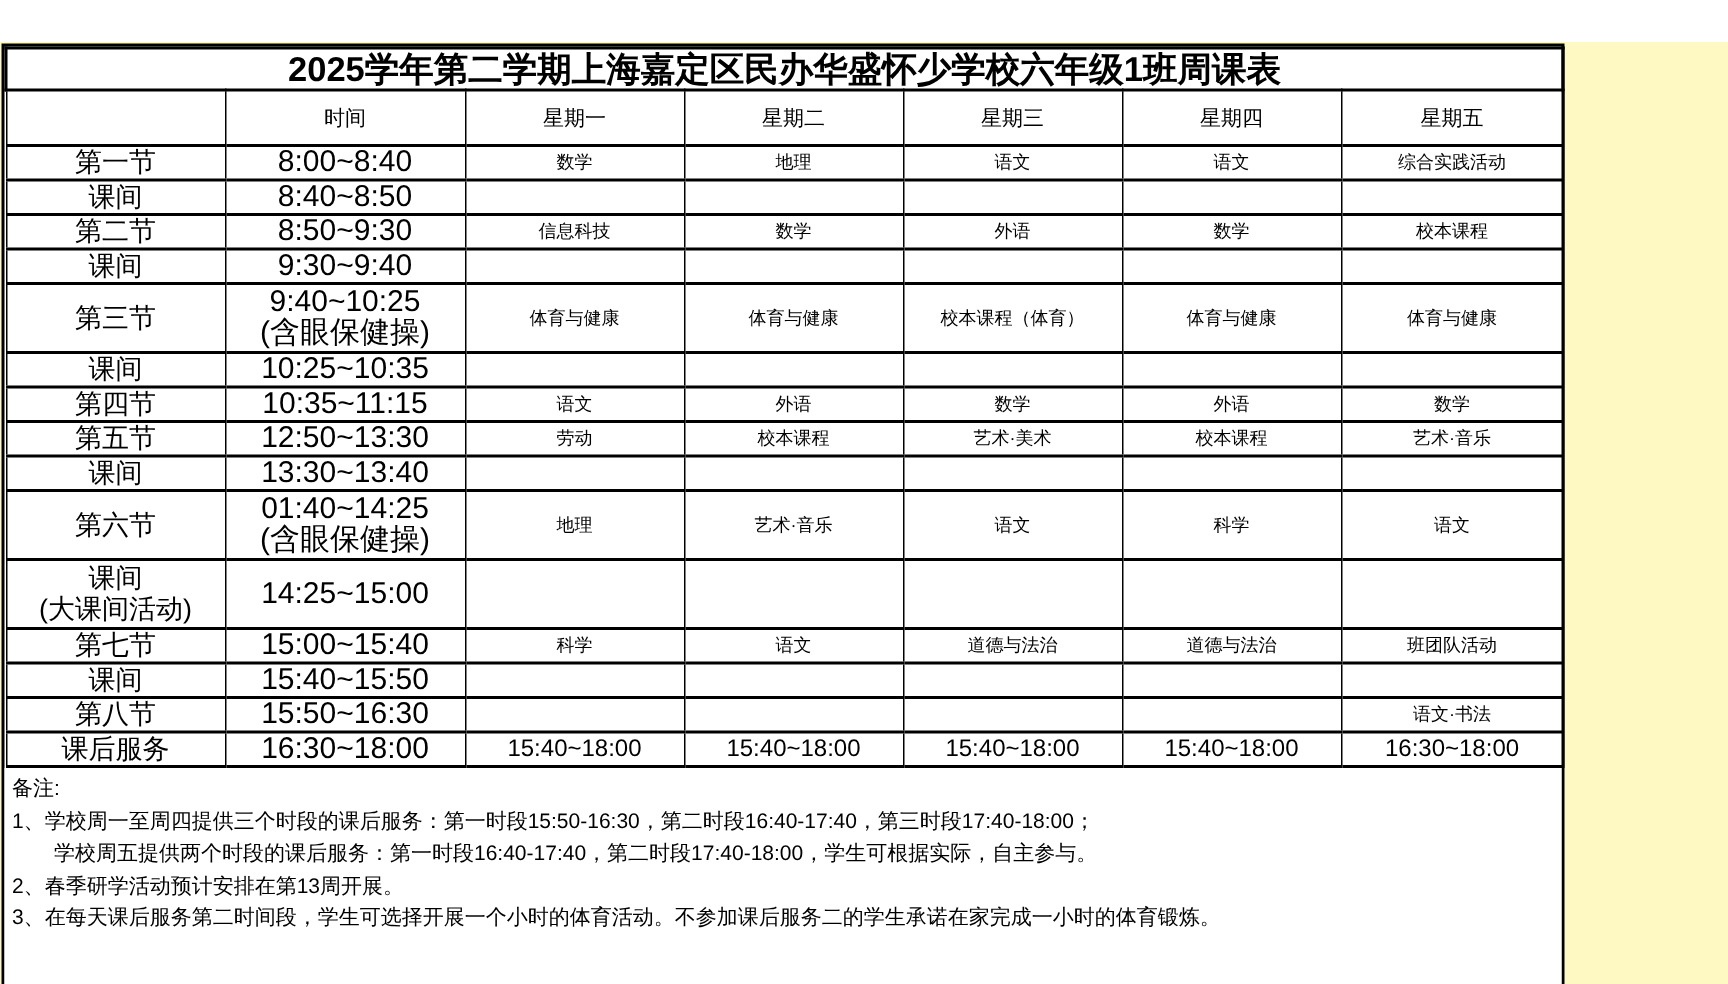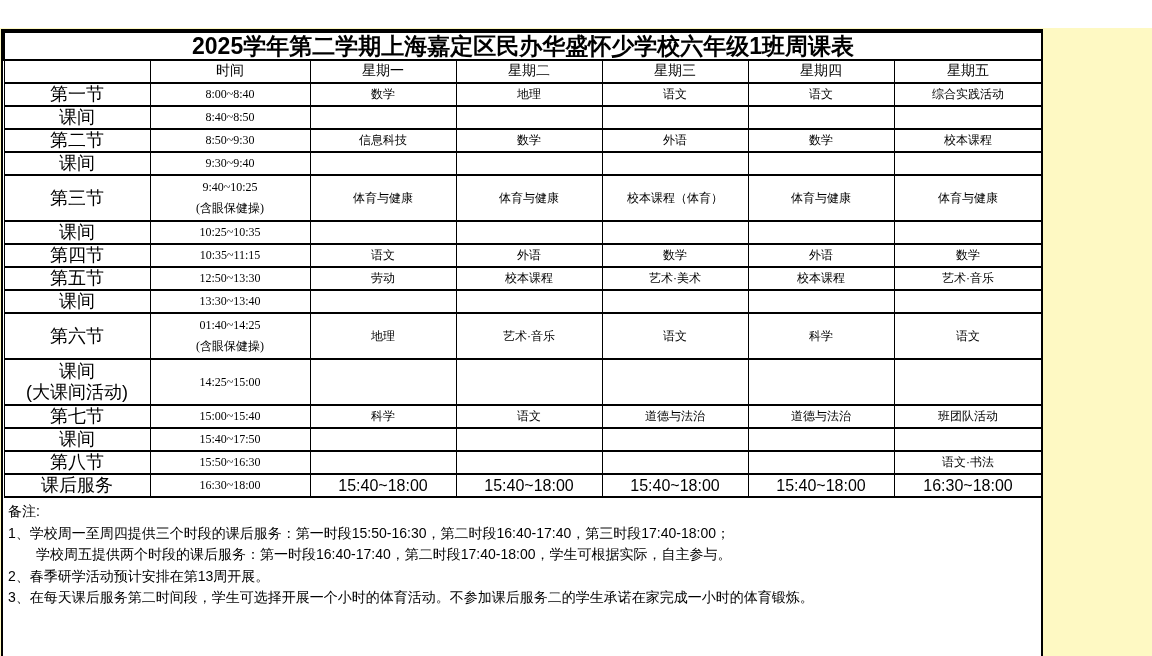"时间" tr.header-row { font-family: Liberation Mono, monospace -> none; height: 23px -> 37px }
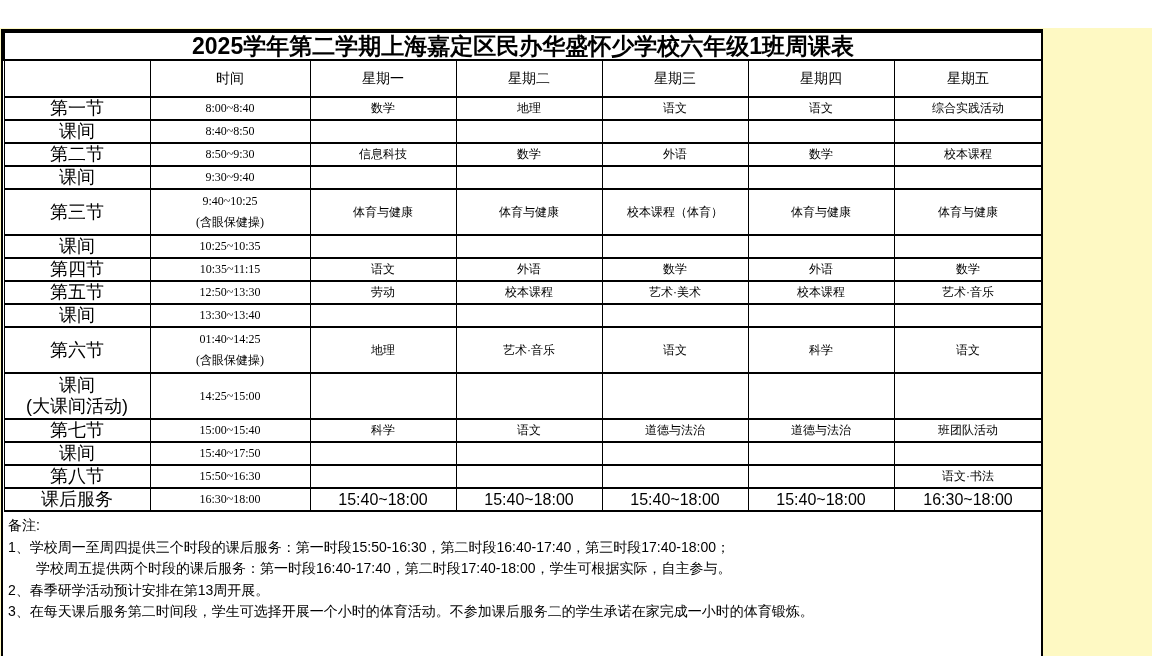"8:00~8:40" .c-time { font-family: Liberation Serif, serif -> none; font-size: 12px -> 20px }
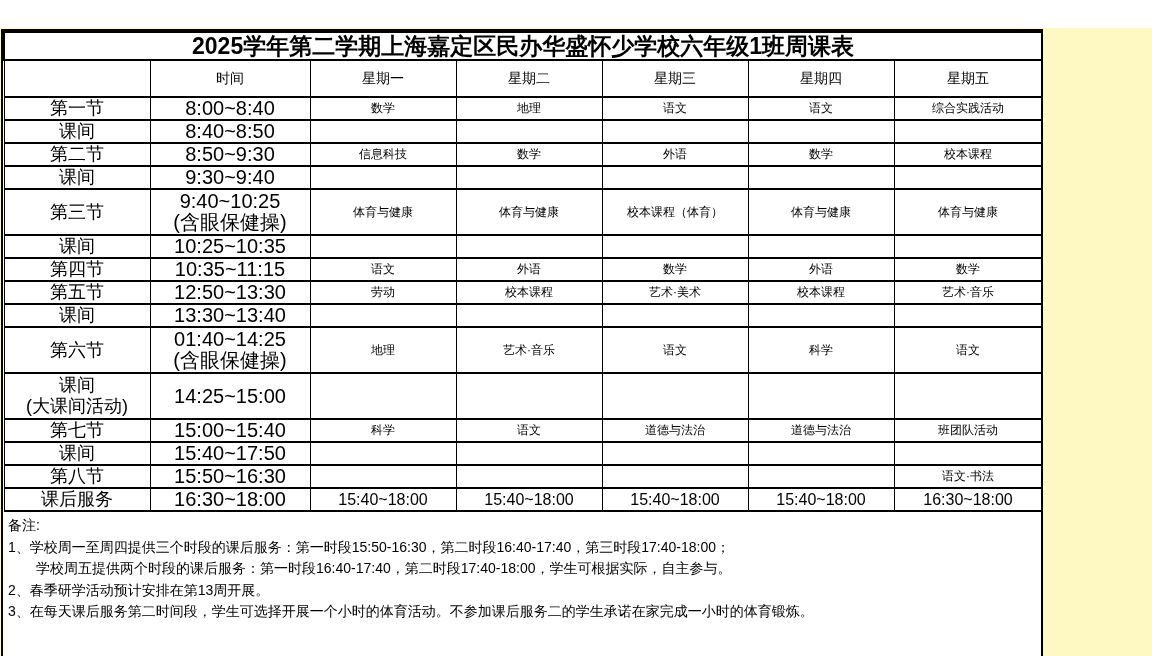"15:40~17:50" td.c-time { text: 17:50 -> 15:50 }
